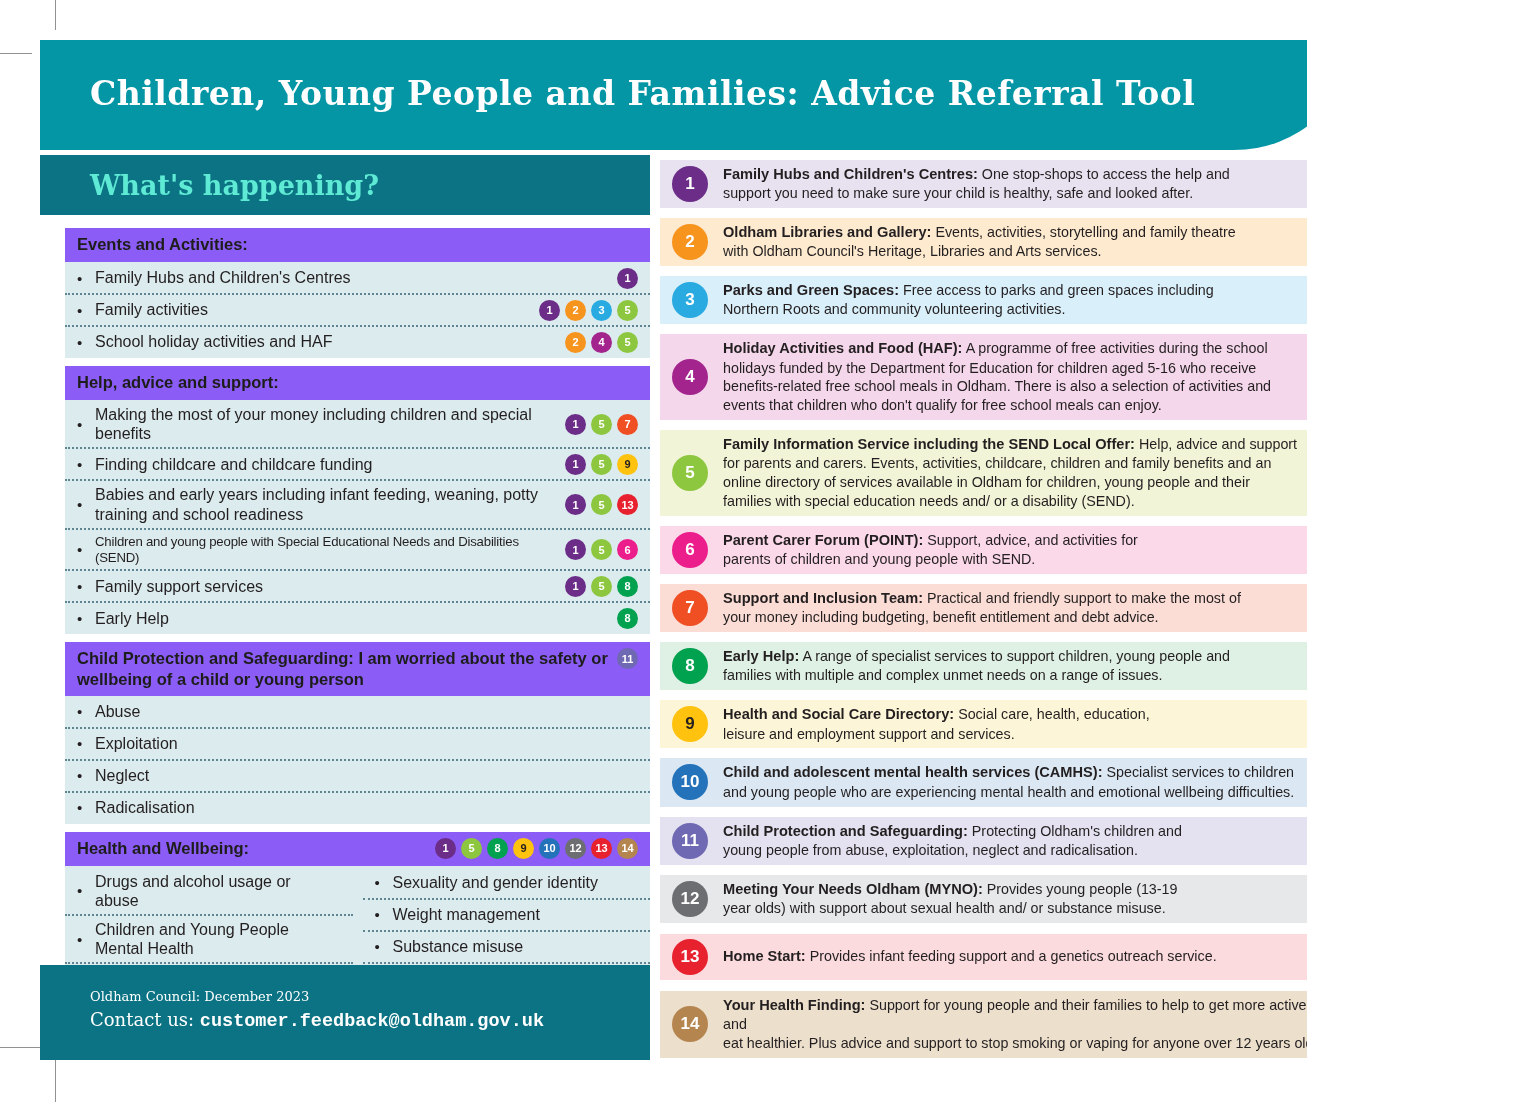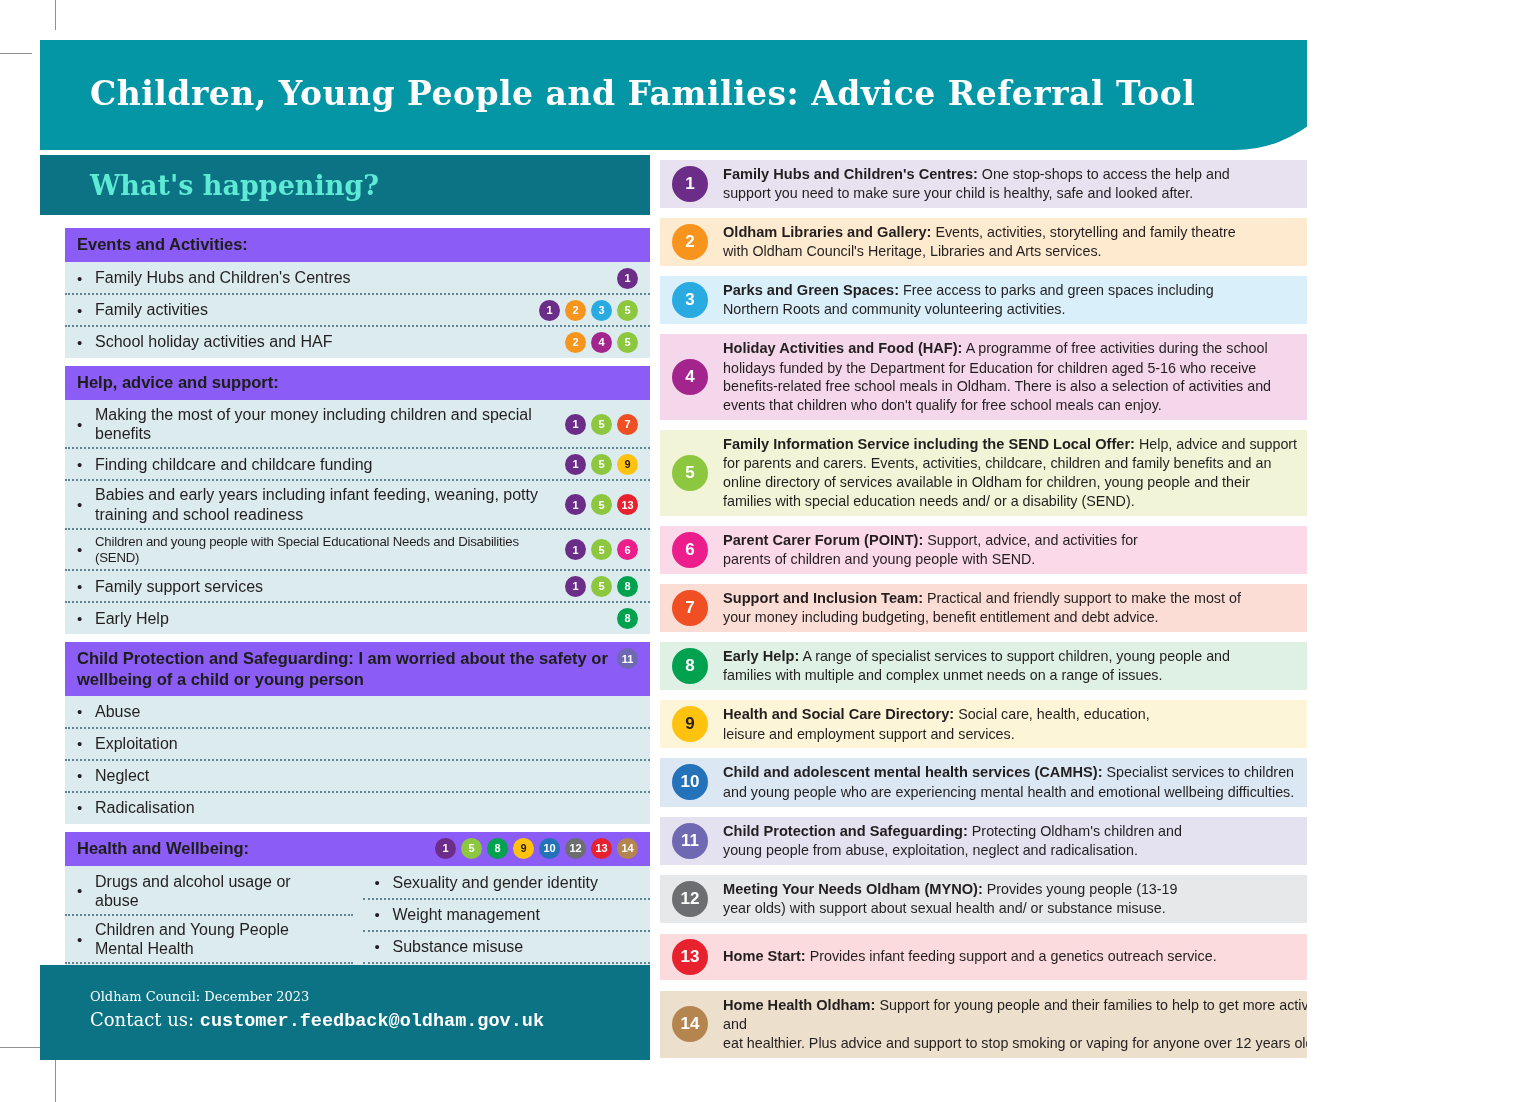"Home Health Oldham:" b { text: Home Health Oldham -> Your Health Finding }
